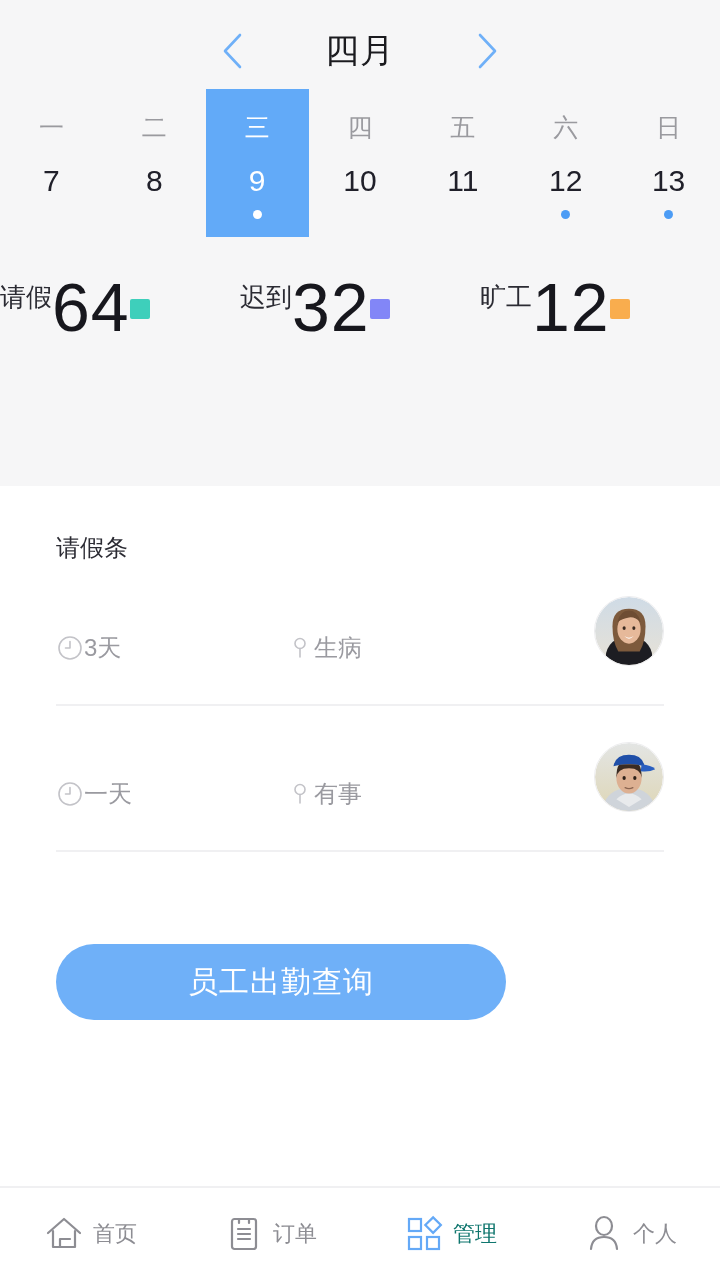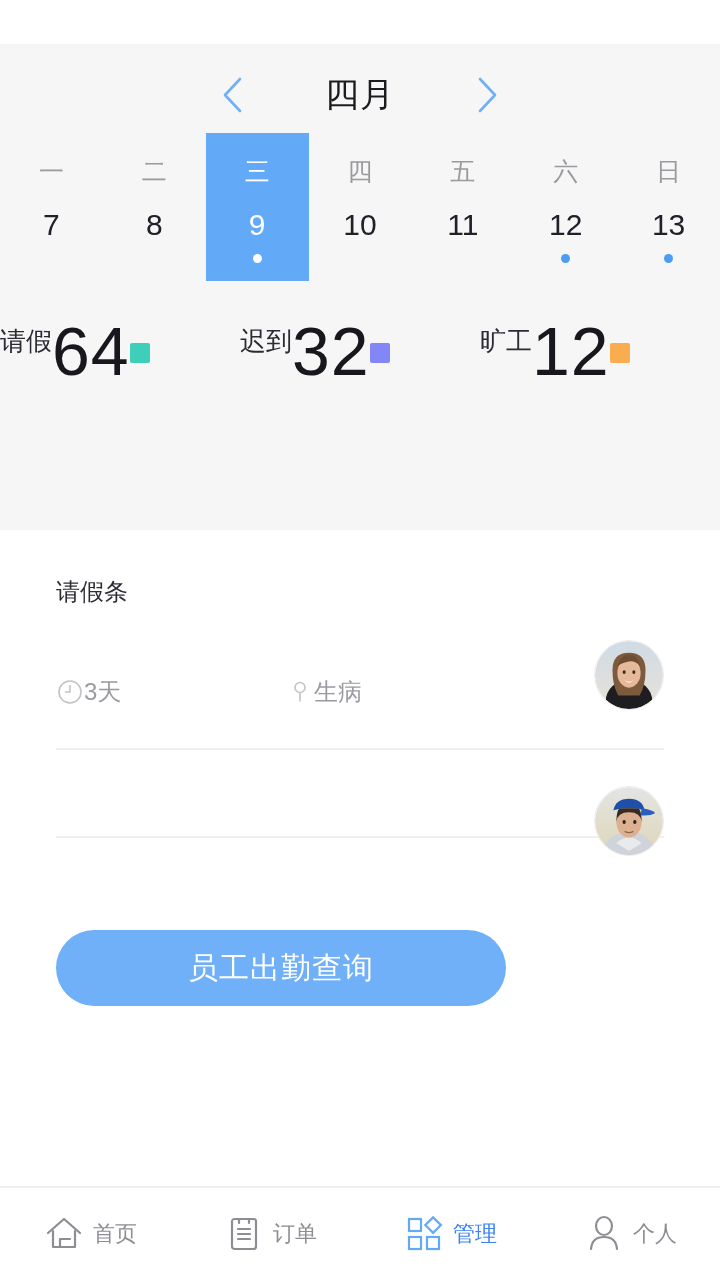"四月" .top-panel { margin-top: 44px -> none }
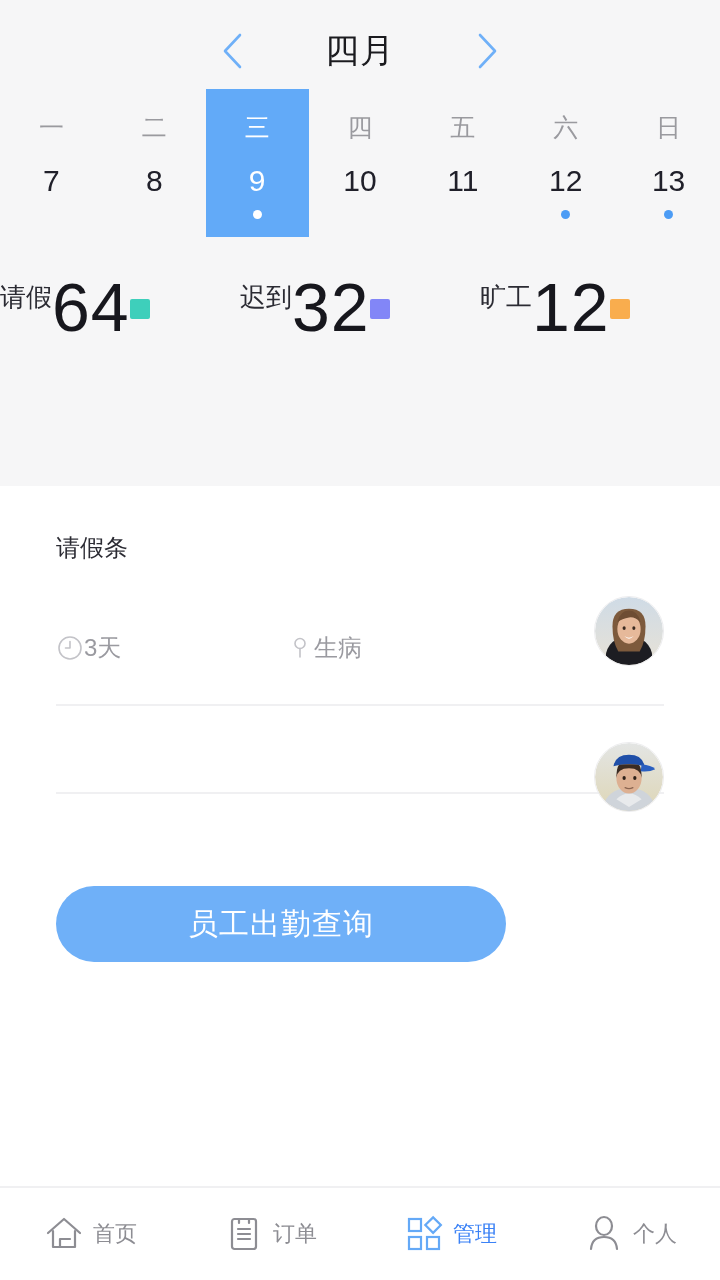"一天" div.leave-meta { html: none -> <div> <div> <span> <svg> <circle></circle> <path></path> </svg> </span> <span>一天</span> </div> <div> <span> <svg> <circle></circle> <path></path> </svg> </span> <span>有事</span> </div> </div> }
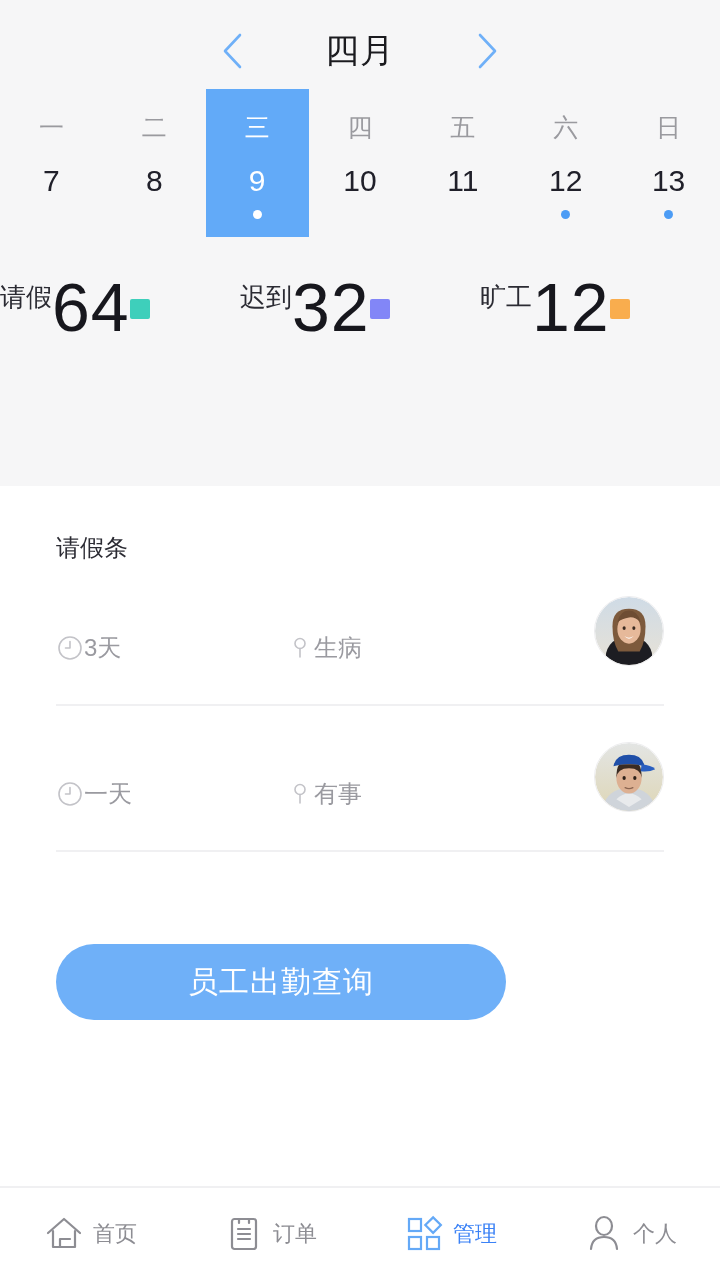"管理" .tab.active .tab-label { color: #3b82f6 -> #0f766e }
